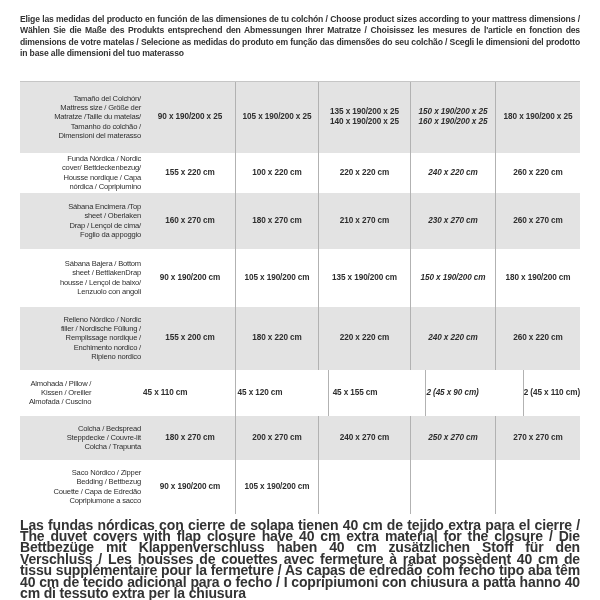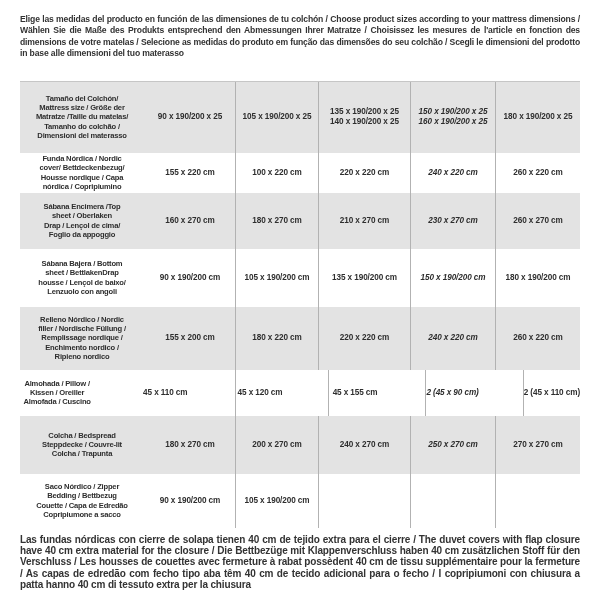"Tamaño del Colchón/" .label-cell { font-weight: bold -> normal; text-align: center -> right }
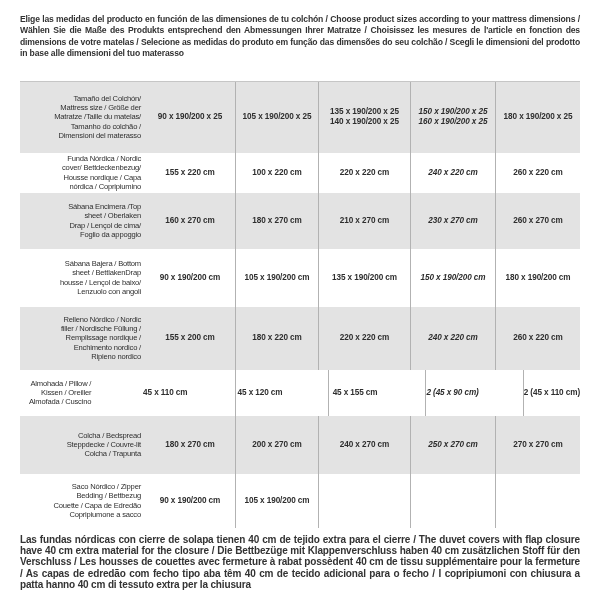"Colcha / Bedspread" .size-table .row:nth-child(7) { height: 58px -> 44px }
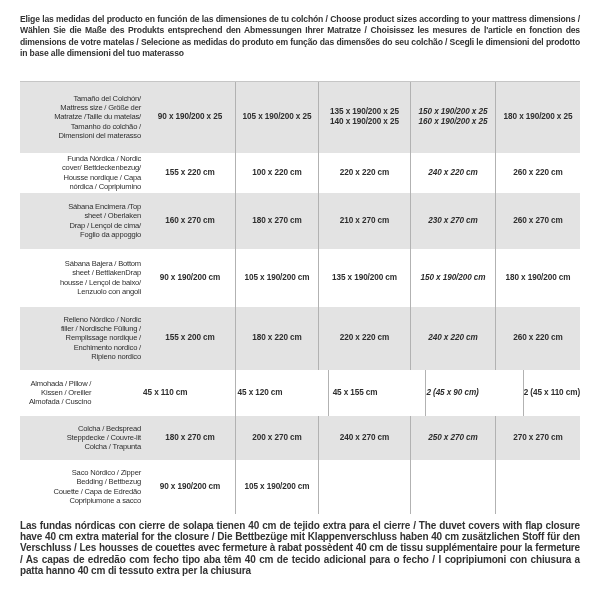"Las fundas nórdicas con cierre" .footnote { font-size: 10px -> 14px }
